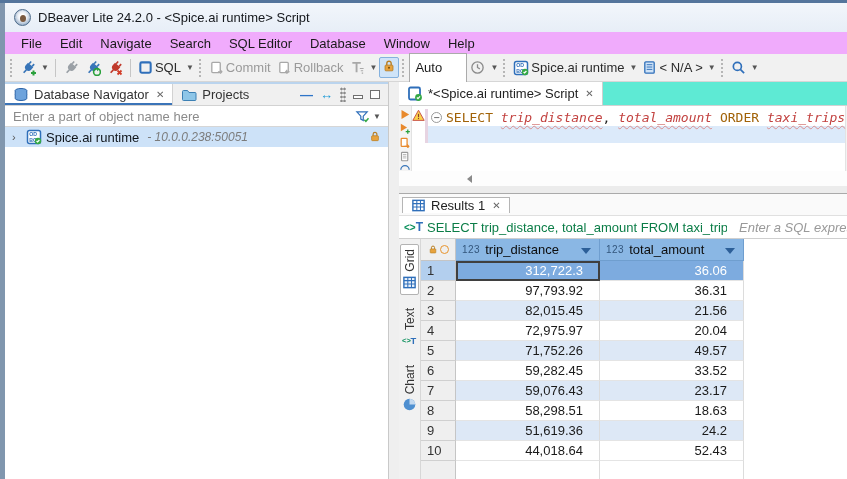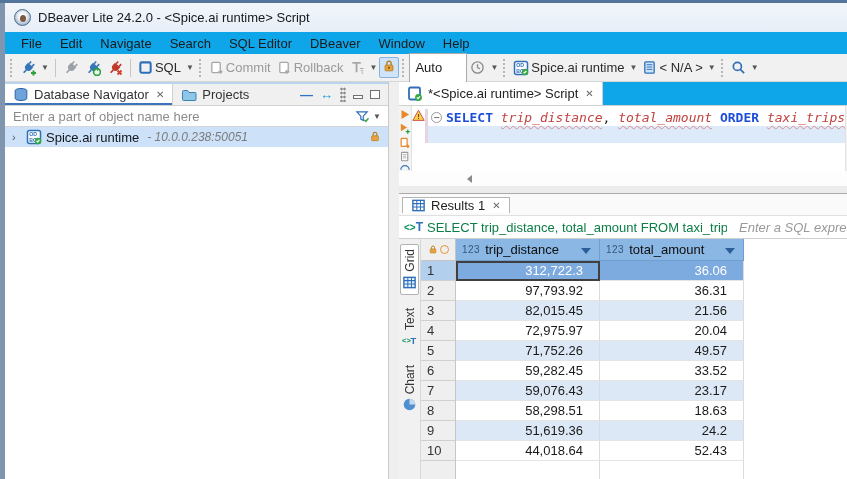"File" .menubar { background: #0ea5e9 -> #f0abfc }
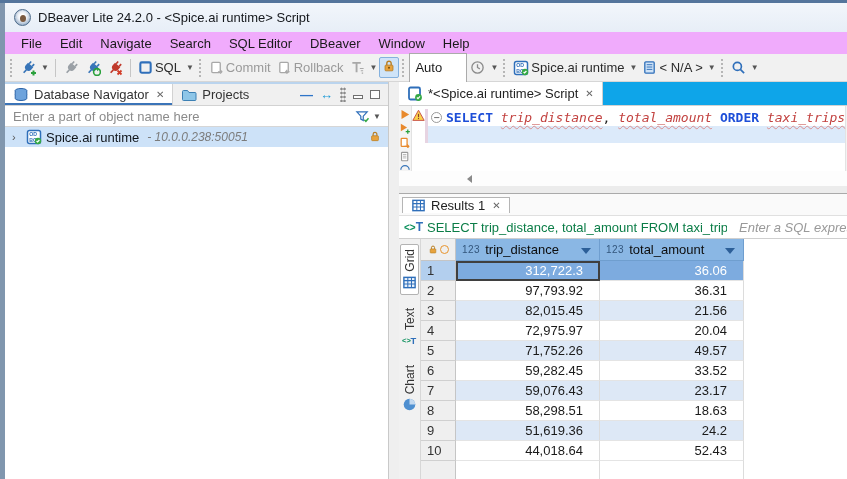"DBeaver" span.menu-item { text: DBeaver -> Database }
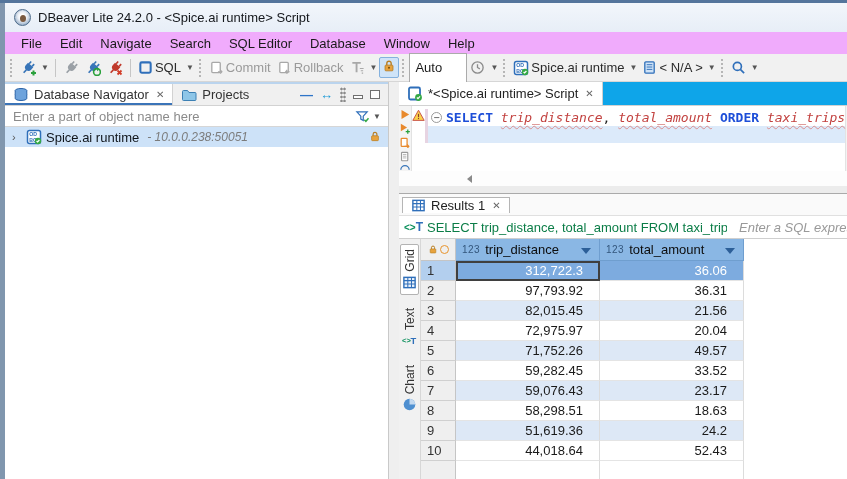"*<Spice.ai runtime> Script" .editor-tabrow { background: #0ea5e9 -> #5eead4 }
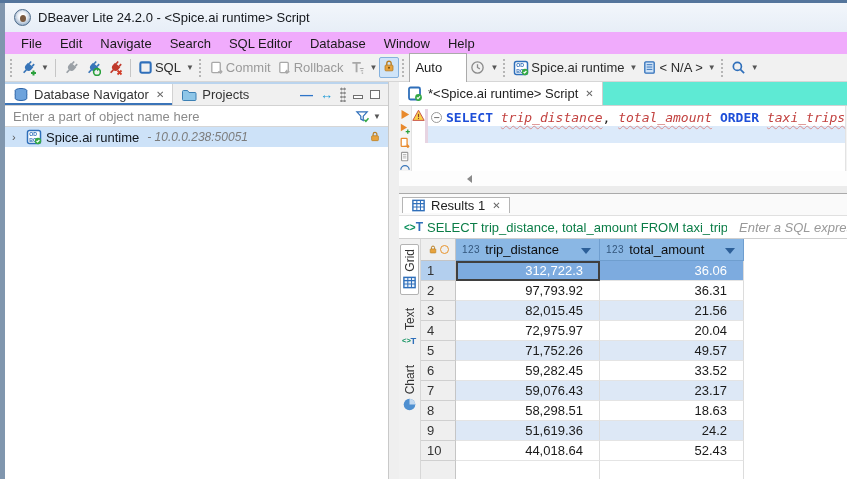"SELECT" .tk-kw { color: #1d4ed8 -> #a16207; font-weight: bold -> normal }
